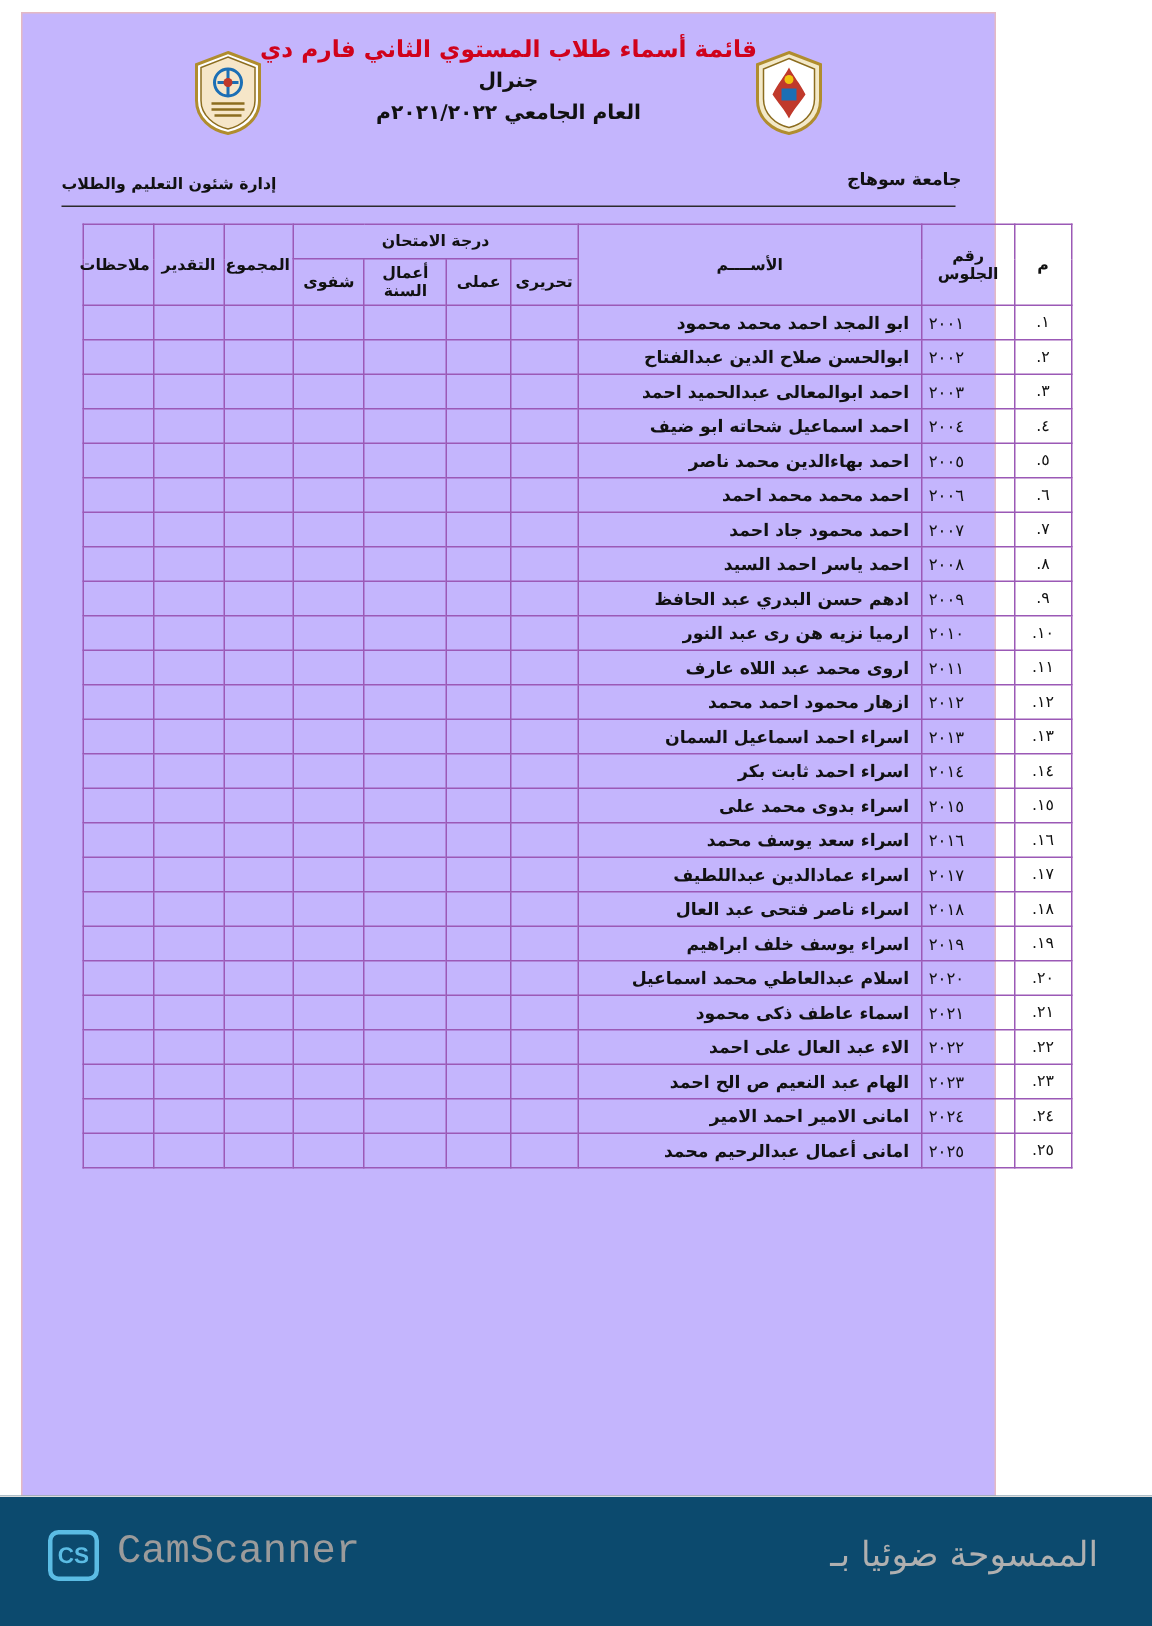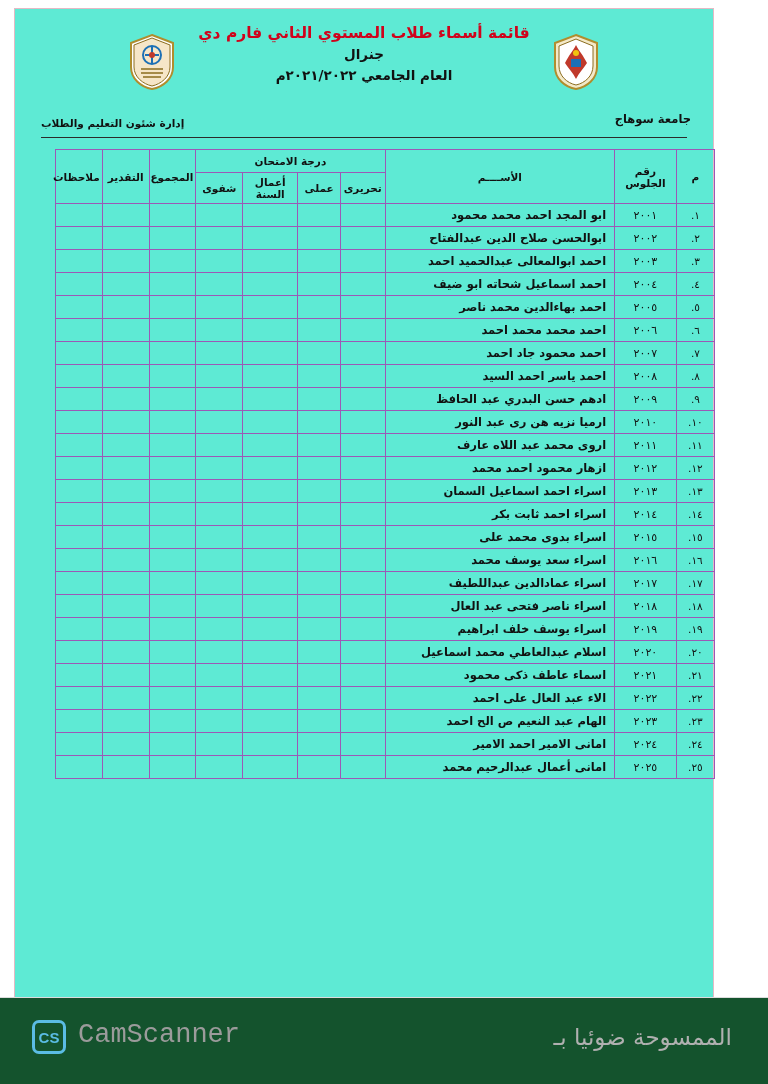"قائمة أسماء طلاب المستوي الثاني" .sheet { background: #5eead4 -> #c4b5fd; width: 700px -> 650px }
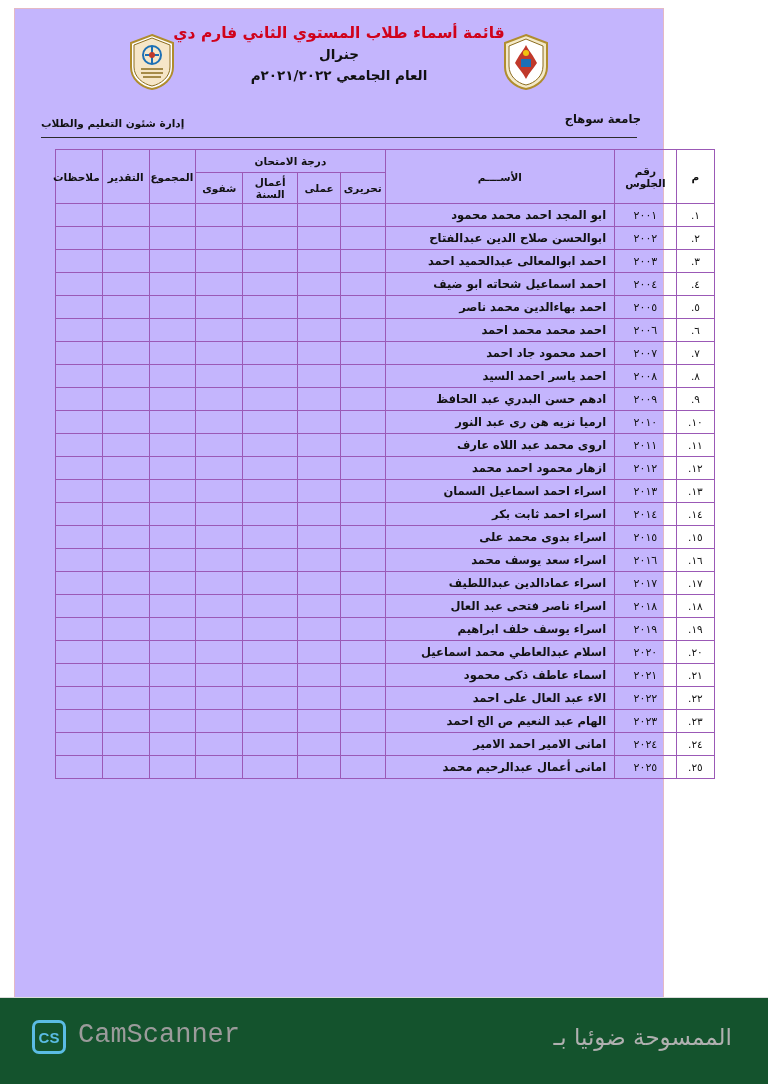"٢٠٠١" td.seat { text-align: center -> left }
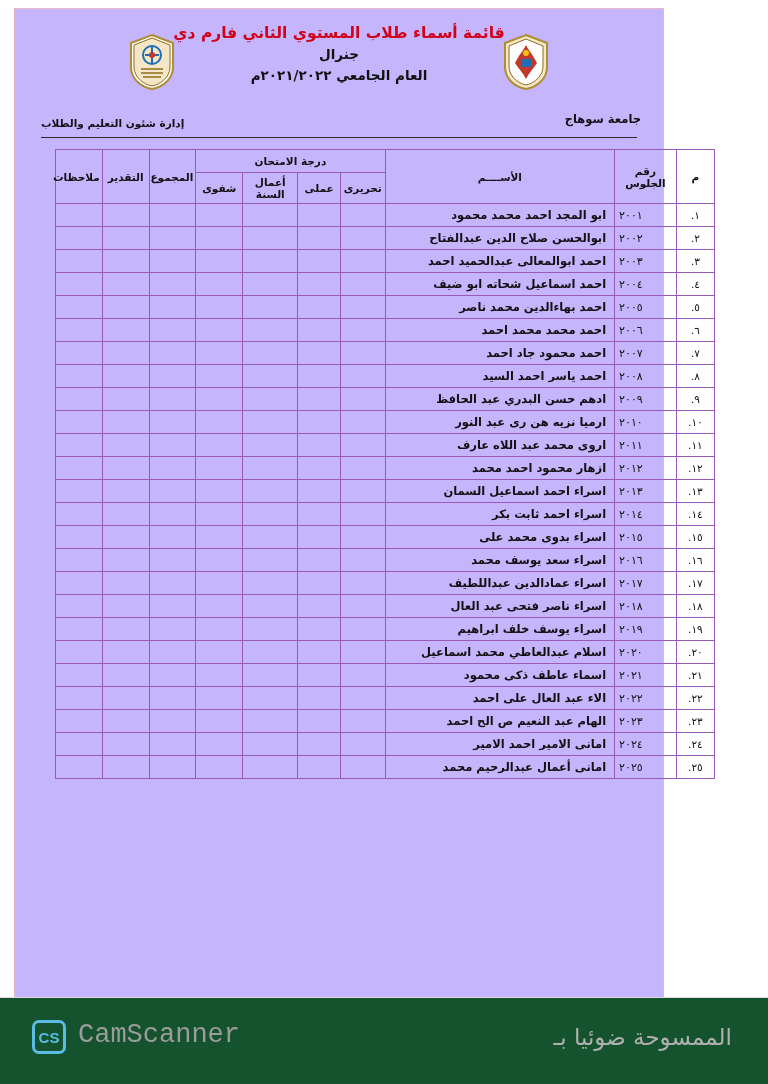"CS" .footer { background: #14532d -> #0c4a6e }
